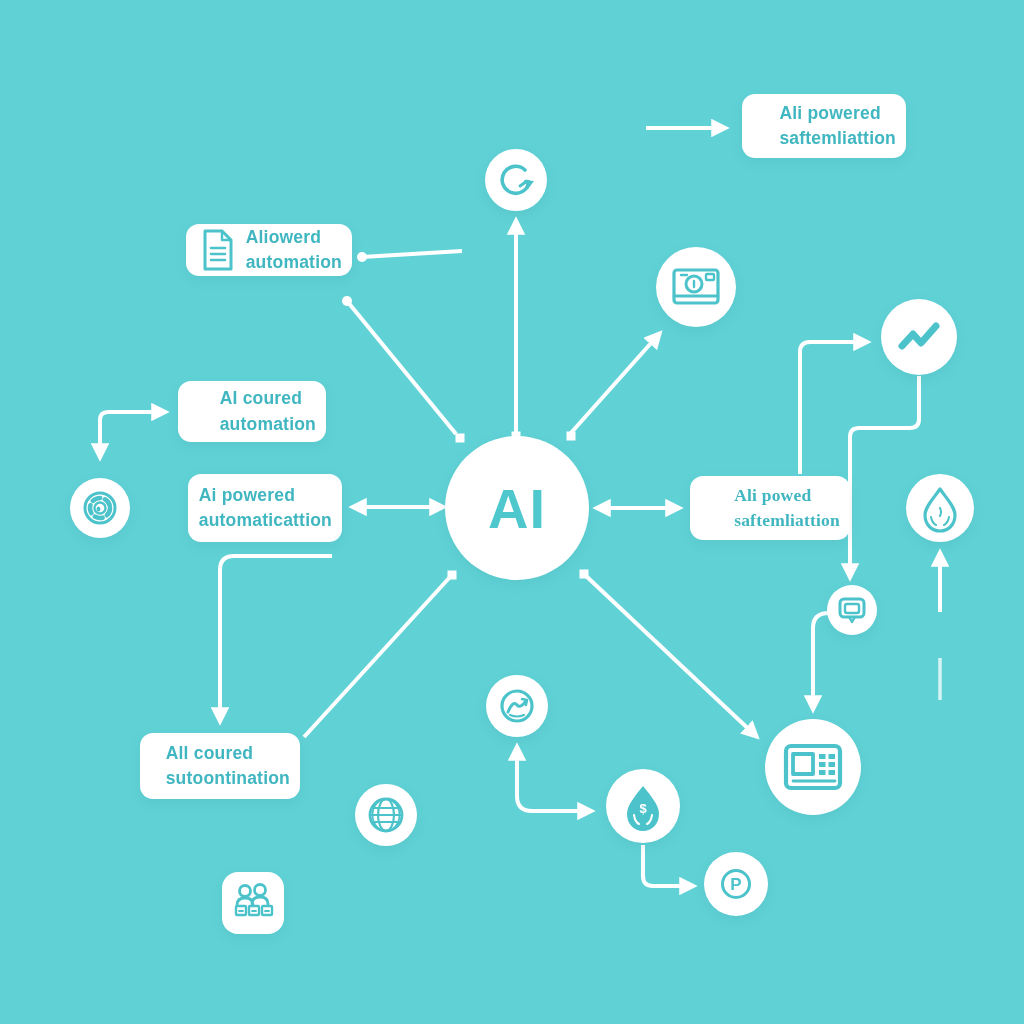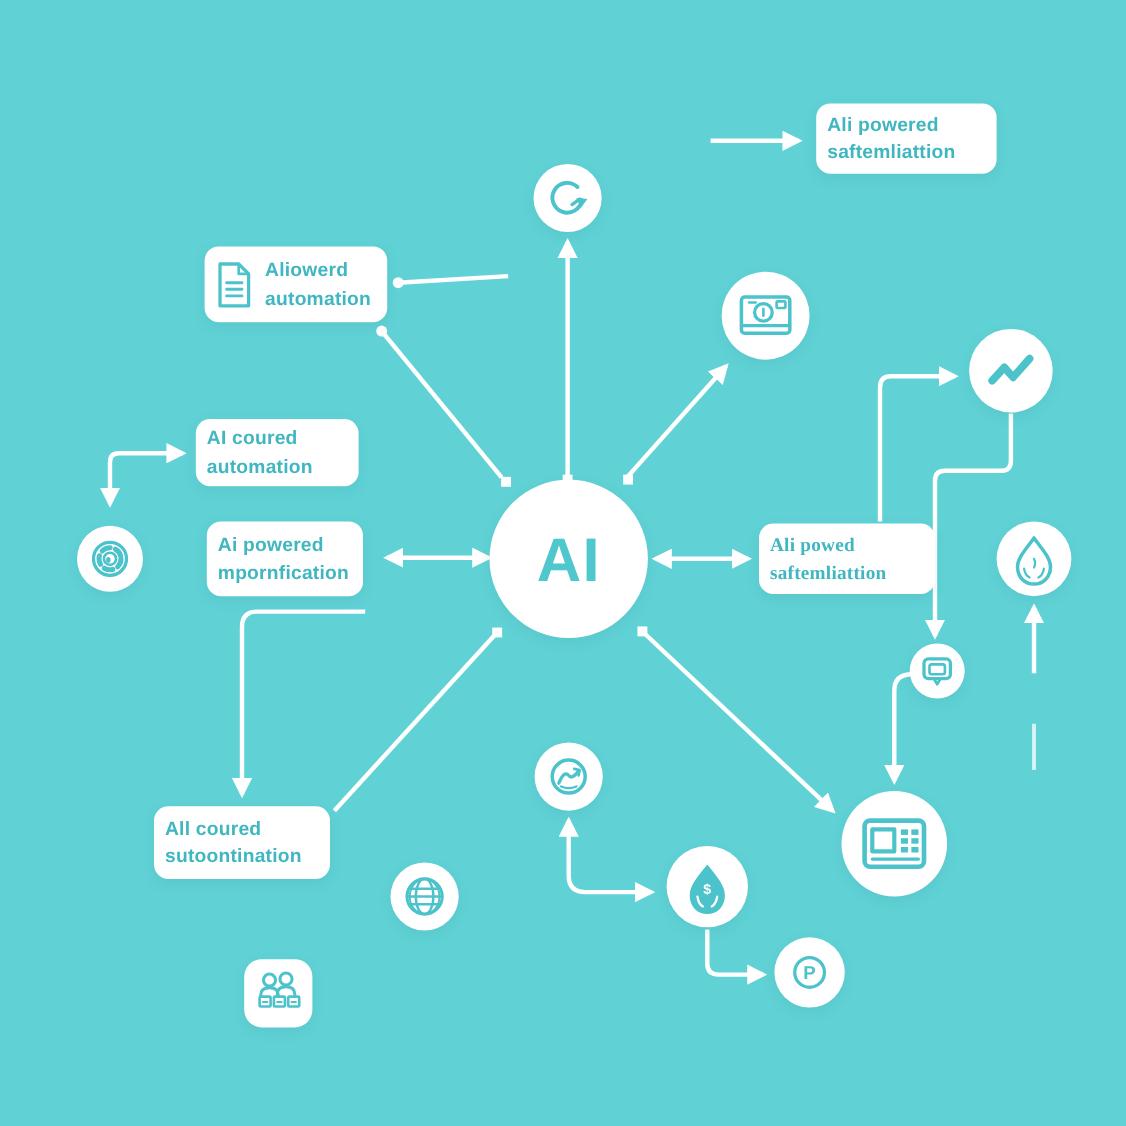"Ali powered" .label-box { justify-content: flex-start -> flex-end }
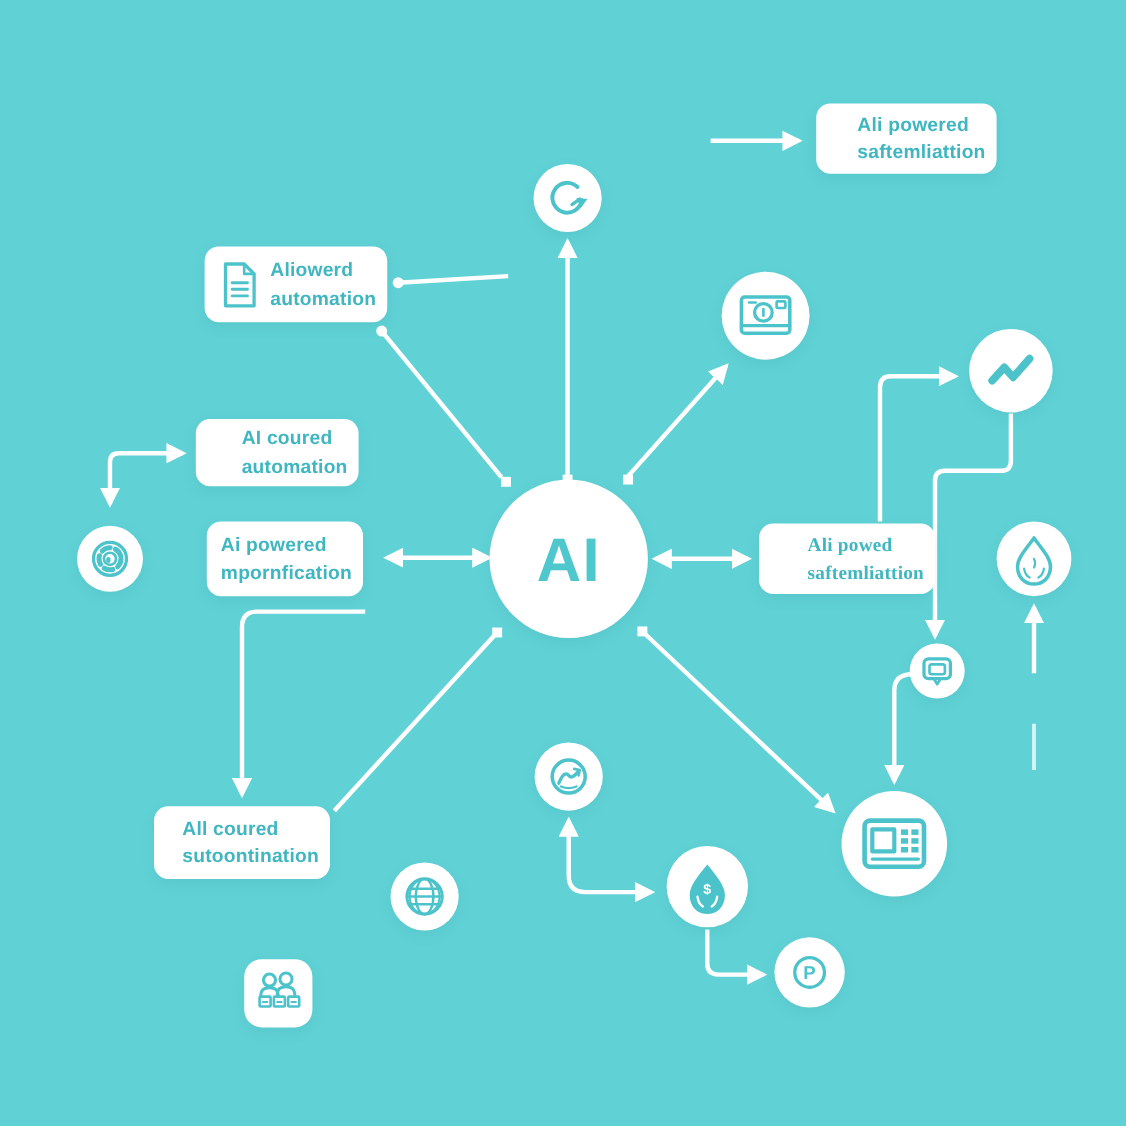"Aliowerd" div.label-box { height: 69px -> 52px }
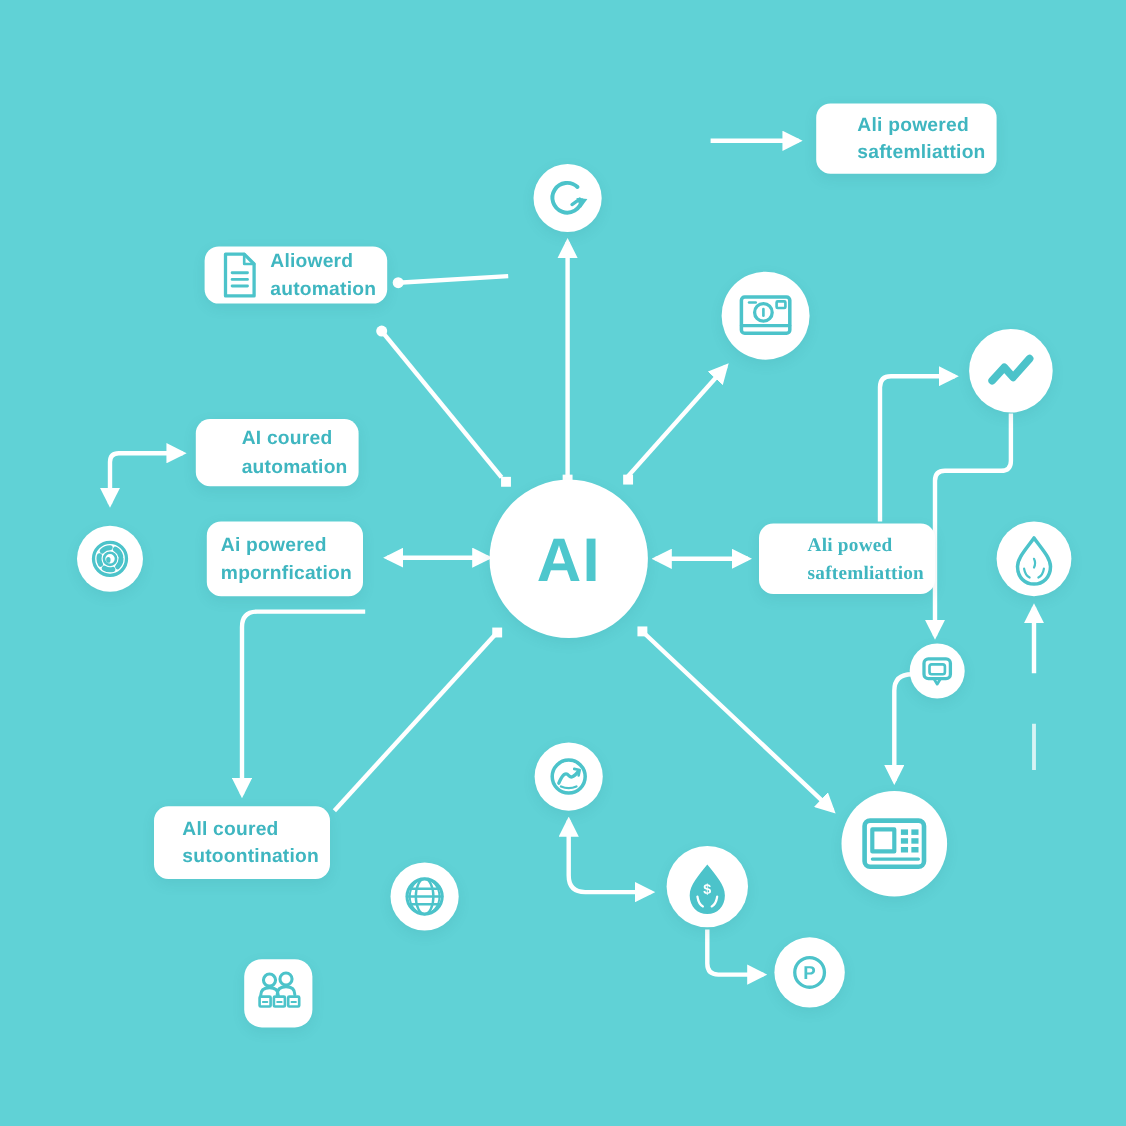"Ai powered" div.label-box { width: 142px -> 154px }
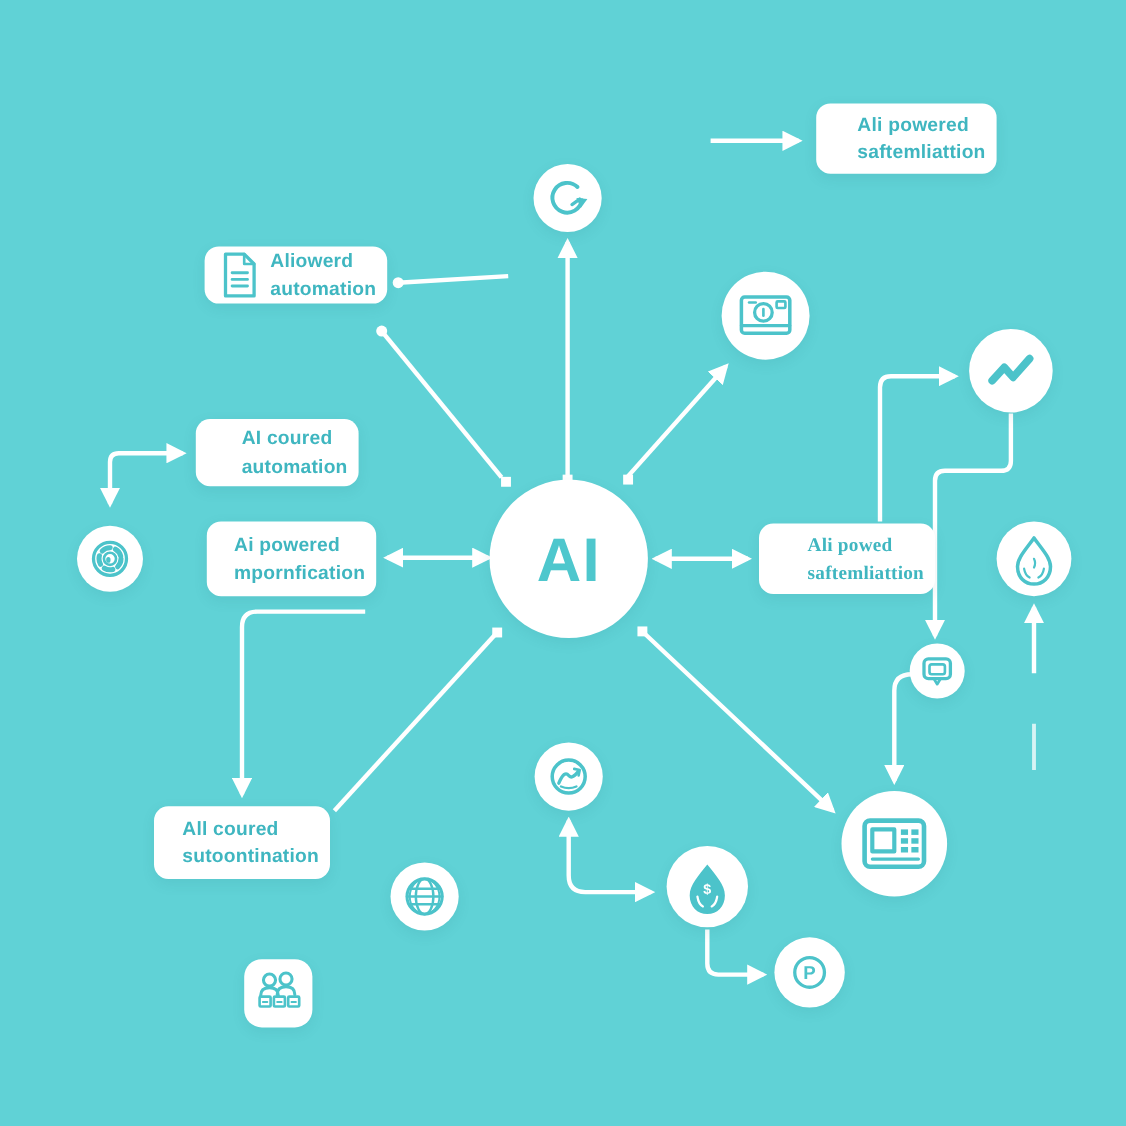"mpornfication" div { text: mpornfication -> automaticattion }
